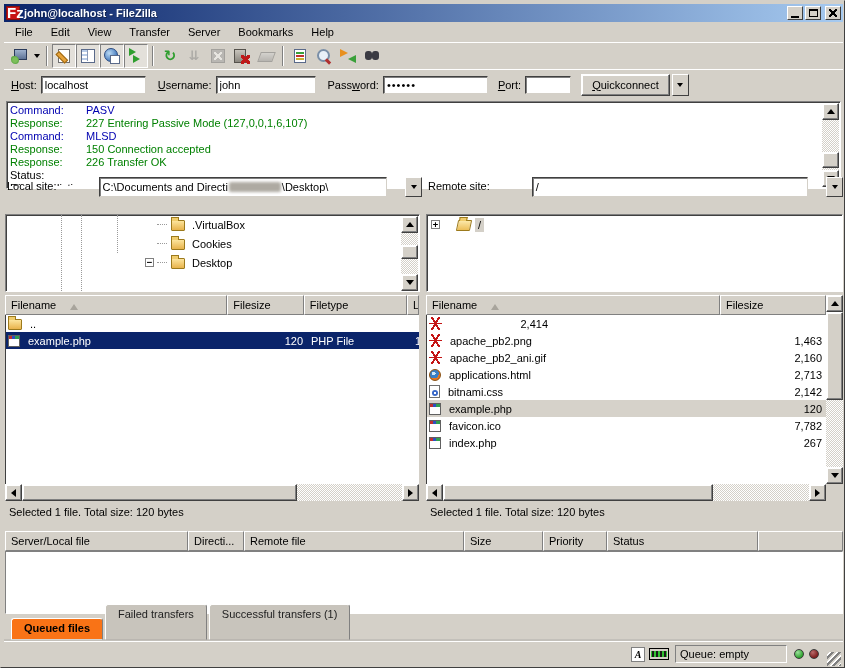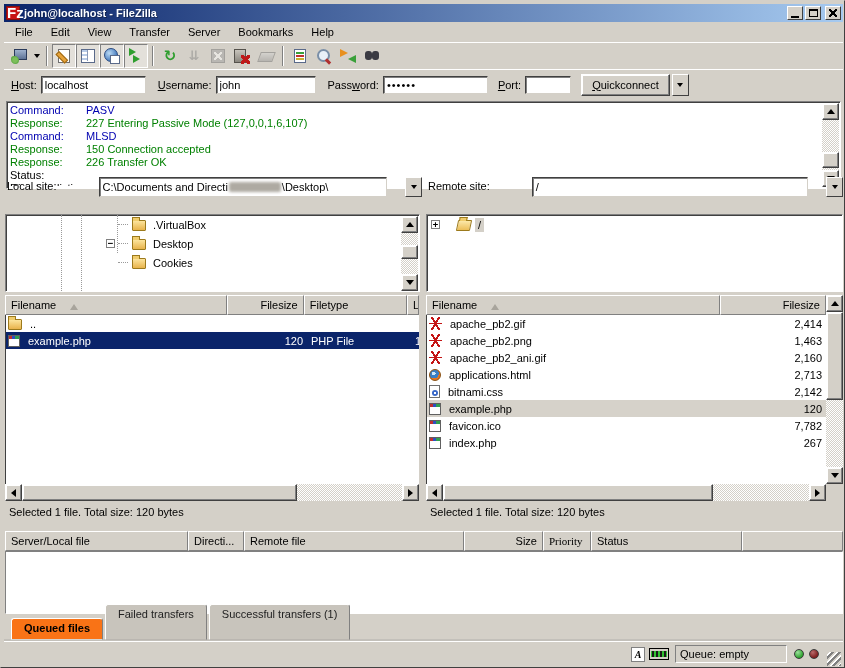".VirtualBox" div { margin-left: none -> 39px }
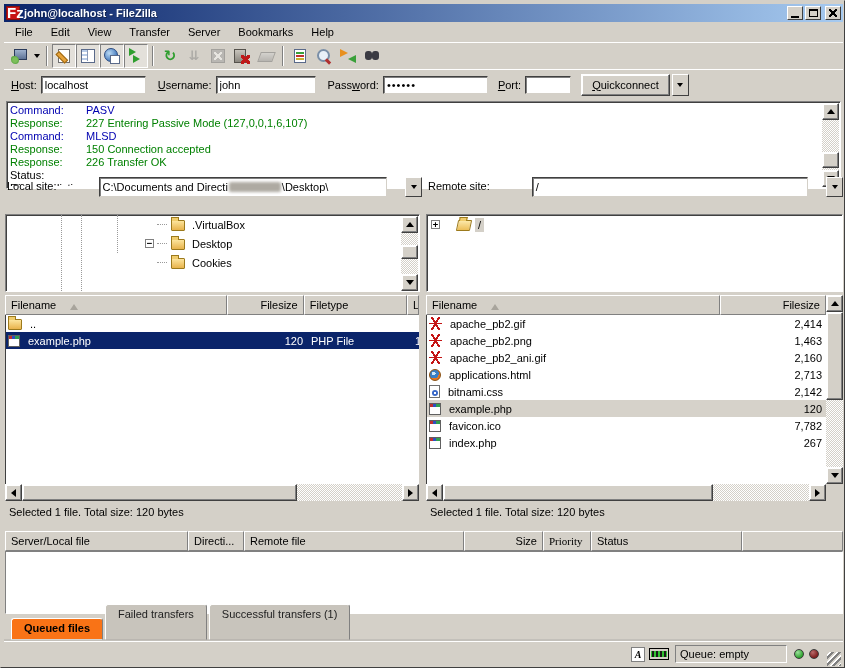"Desktop" div.trow { order: before "Cookies" -> after "Cookies" }
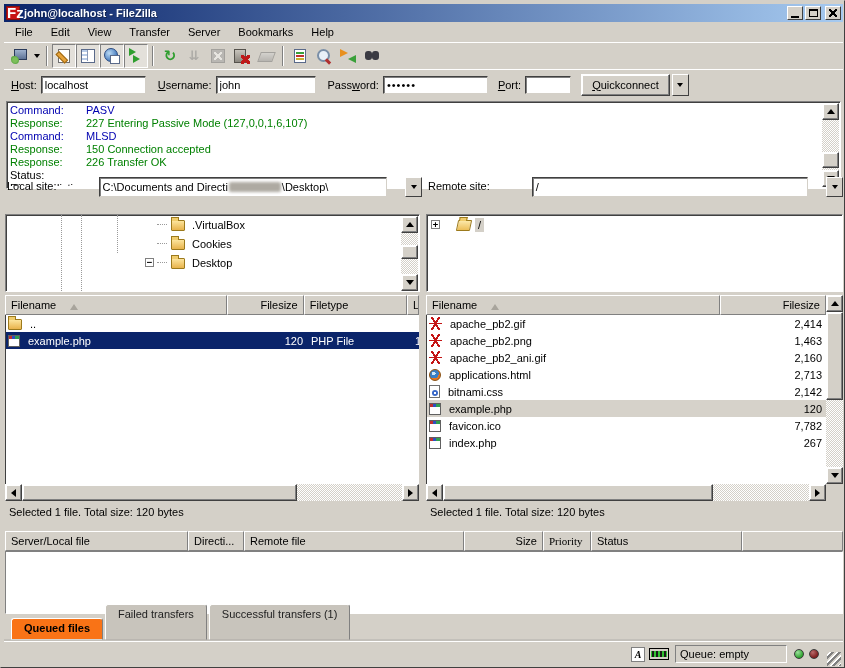"Filesize" .hcell.num { justify-content: flex-end -> none }
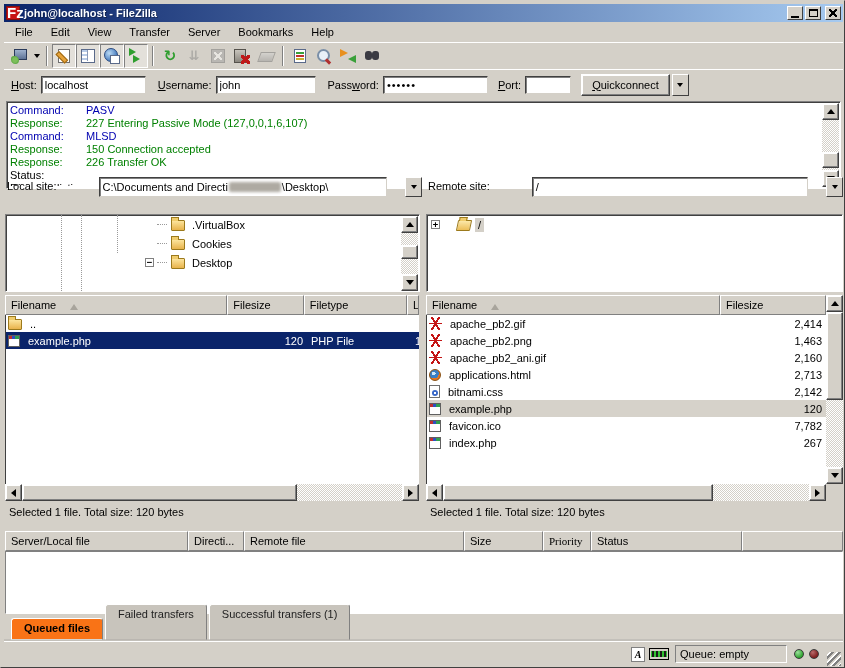"apache_pb2.gif" span.fcell { html: <span>apache_pb2.gif</span> -> none }
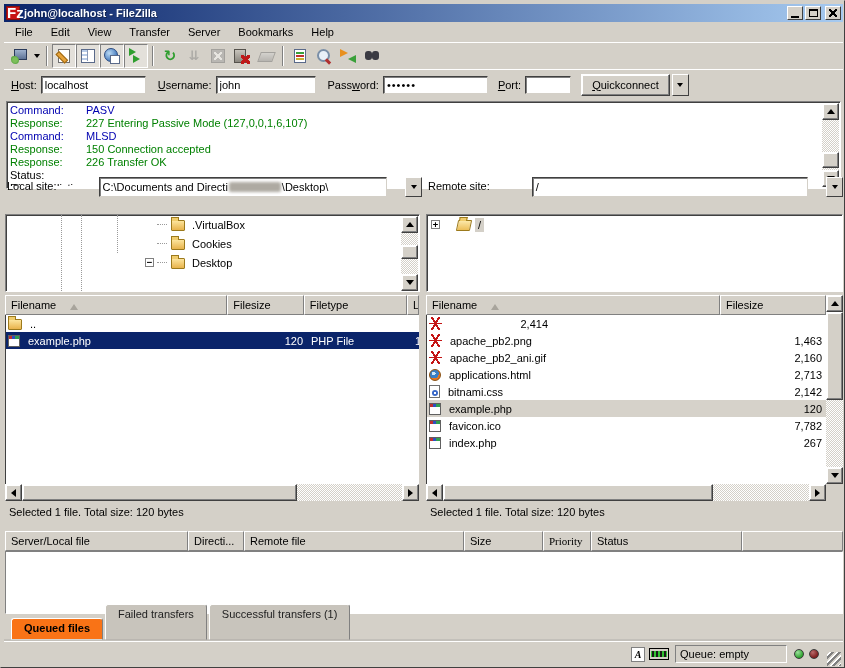"Priority" .qc4 { font-family: Liberation Serif, serif -> none; width: 48px -> 64px }
